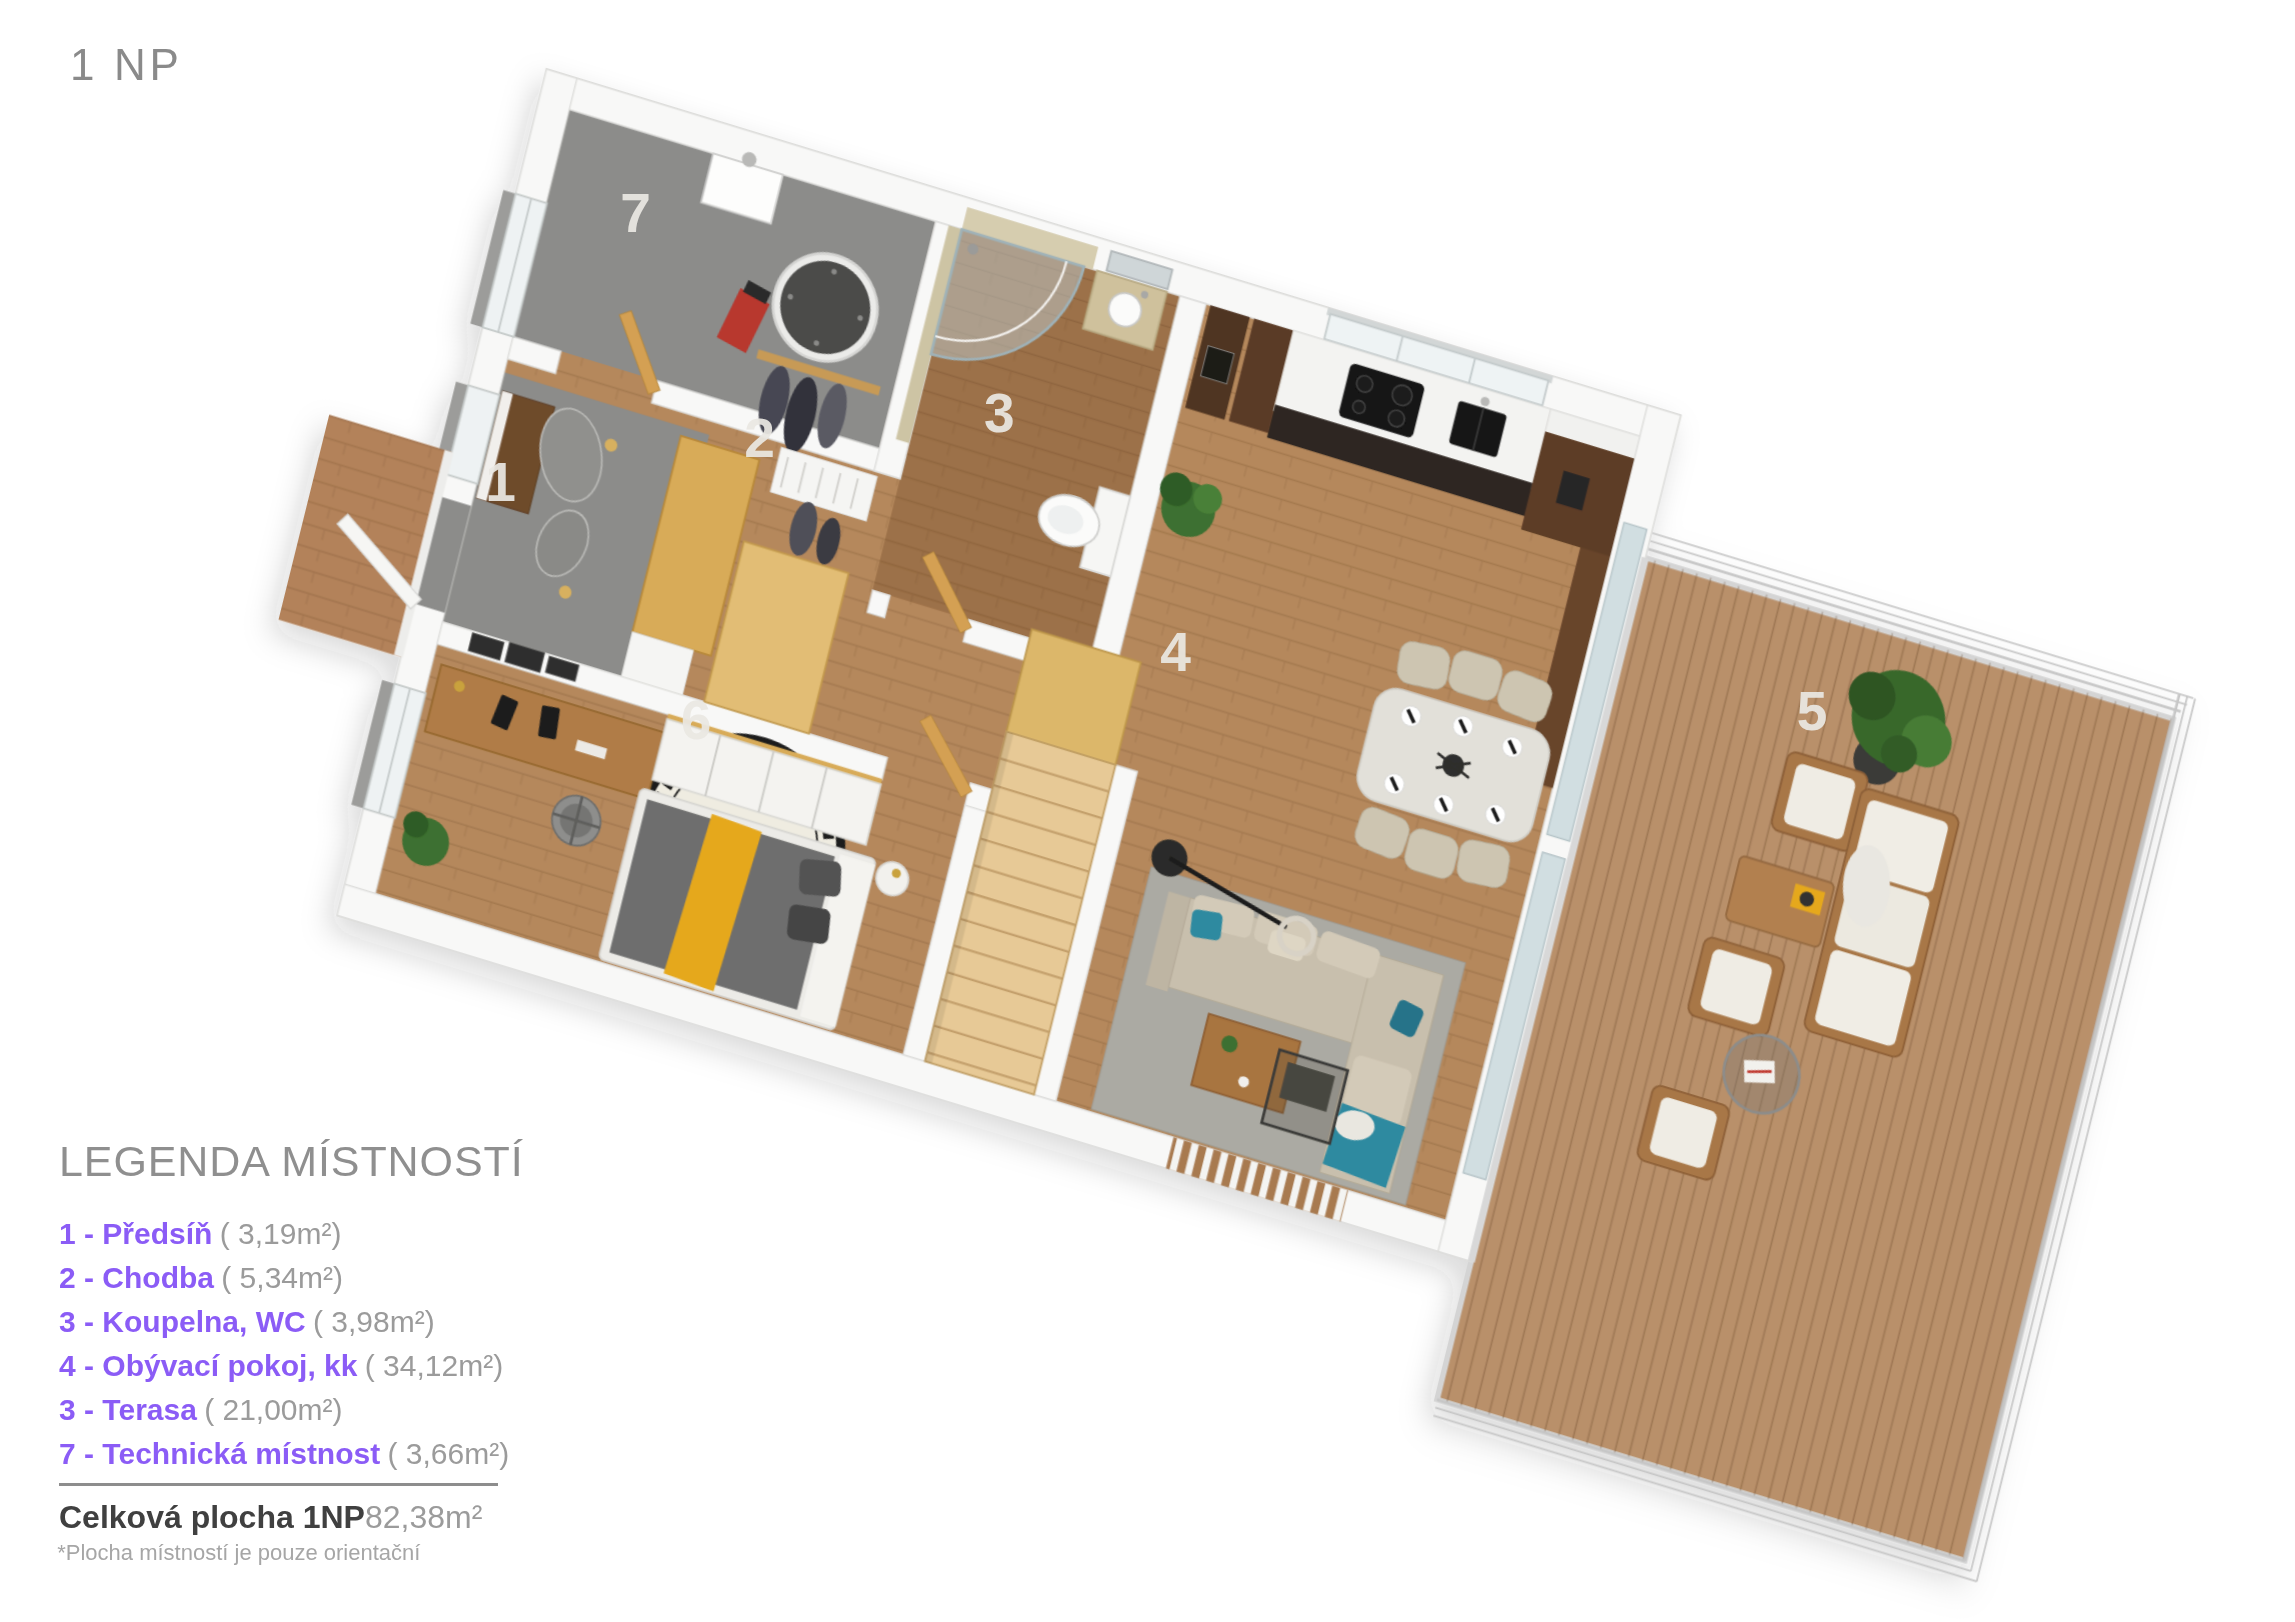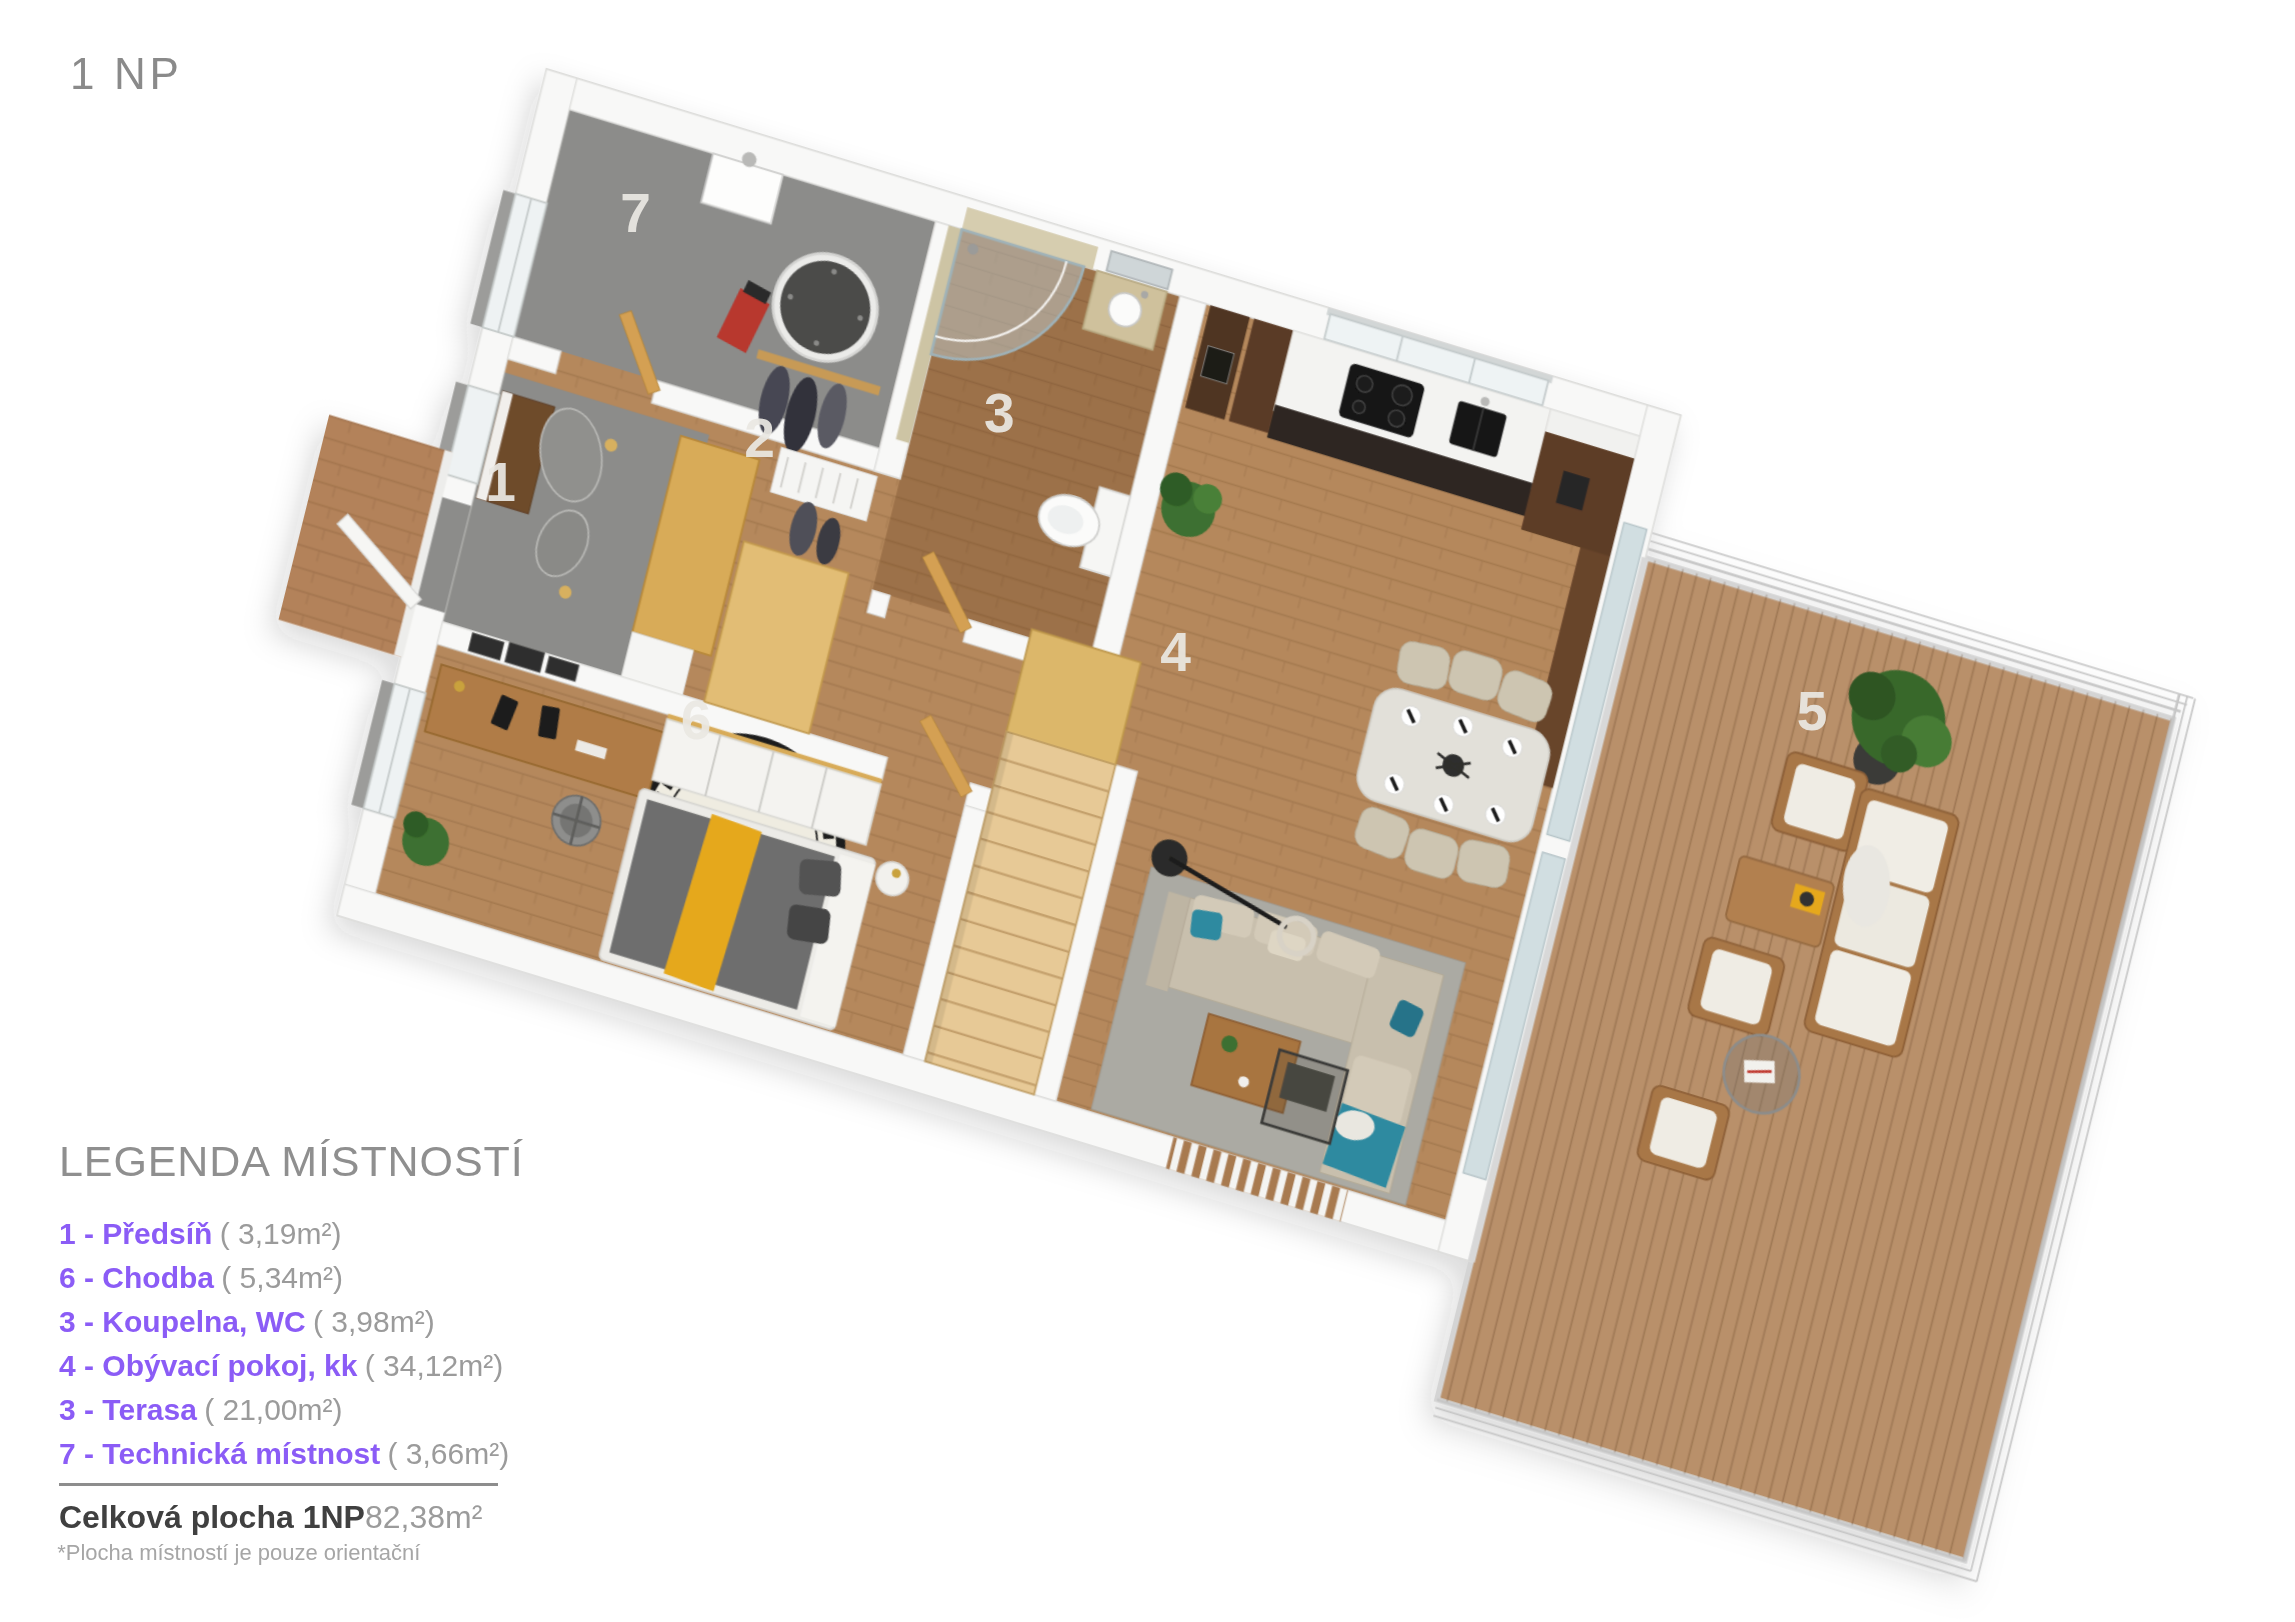"1 NP" .floor-tag { top: 49px -> 40px }
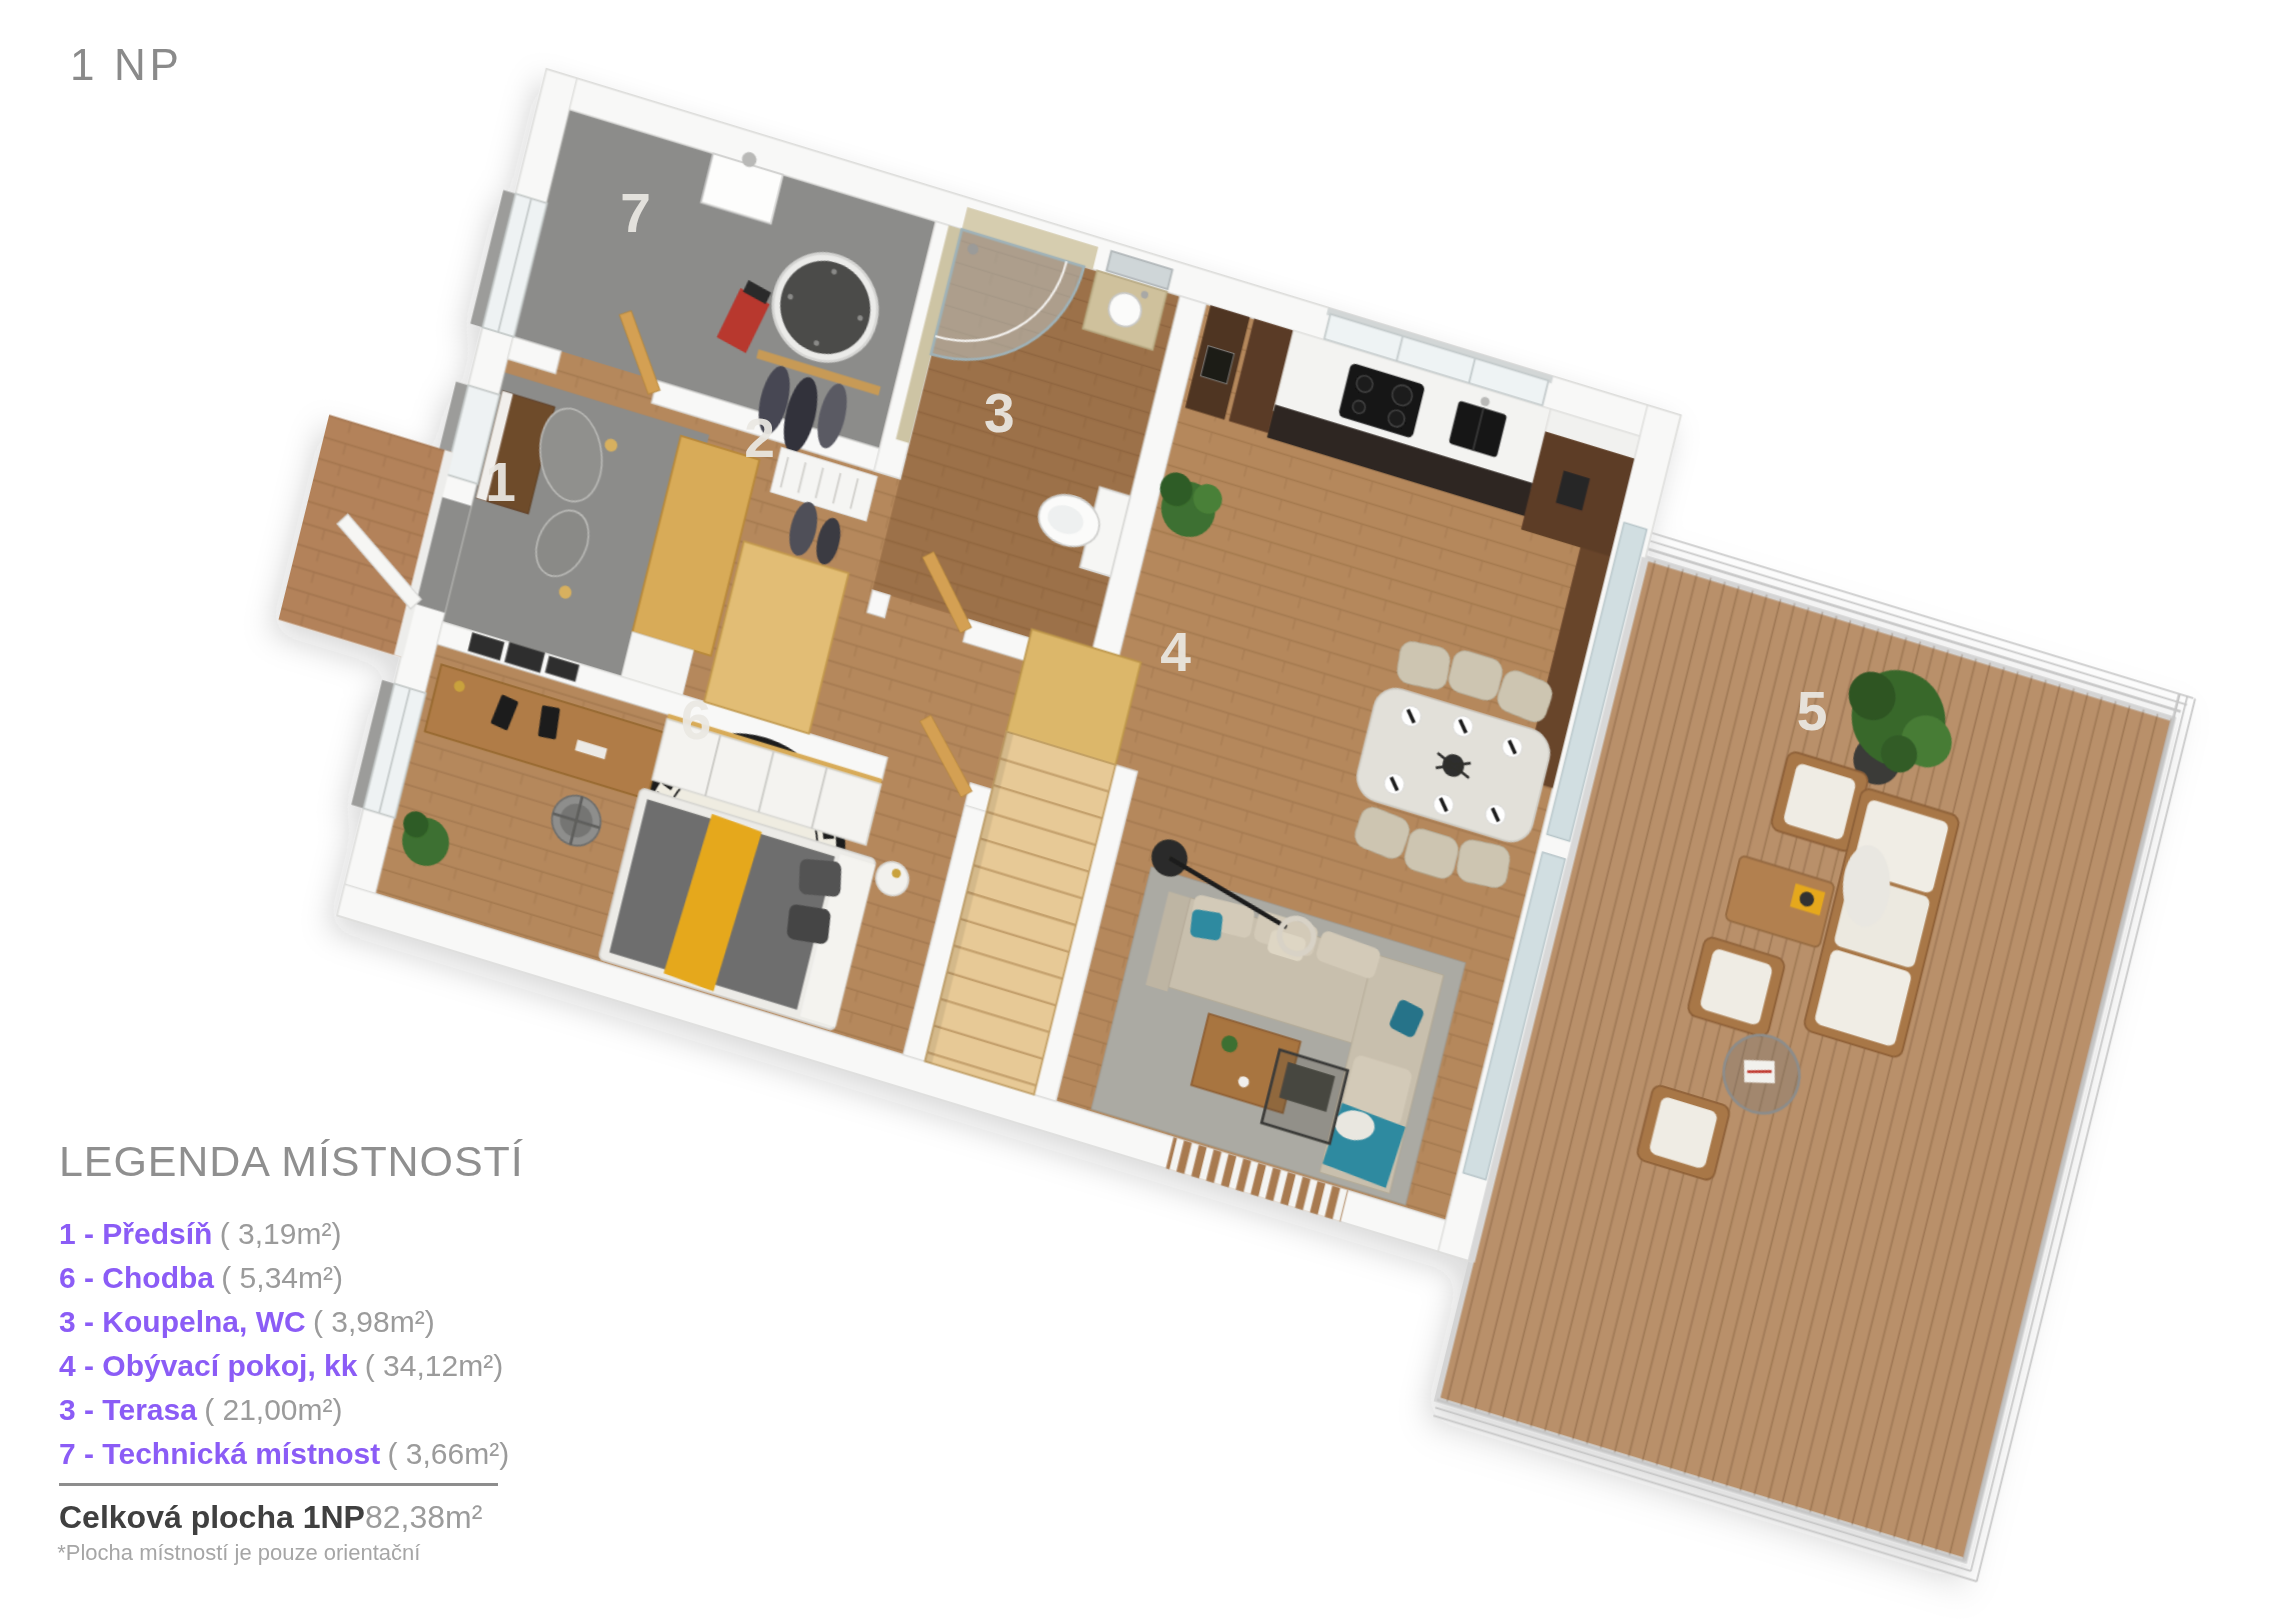"6 - Chodba" span.room-label { text: 6 -> 2 }
